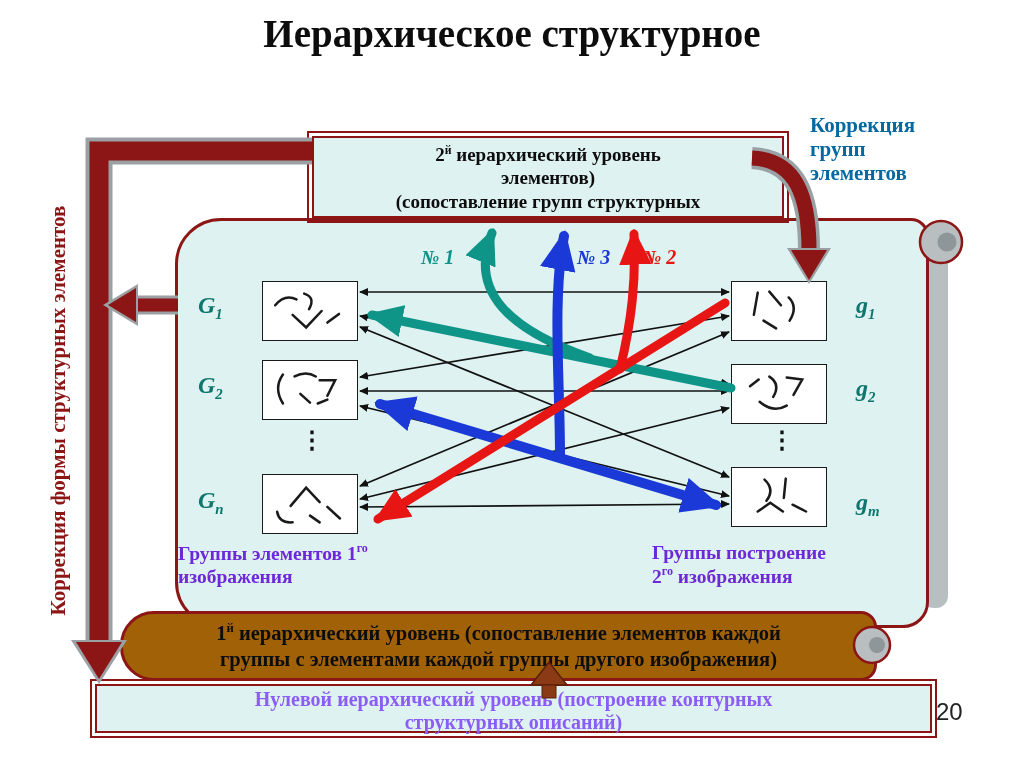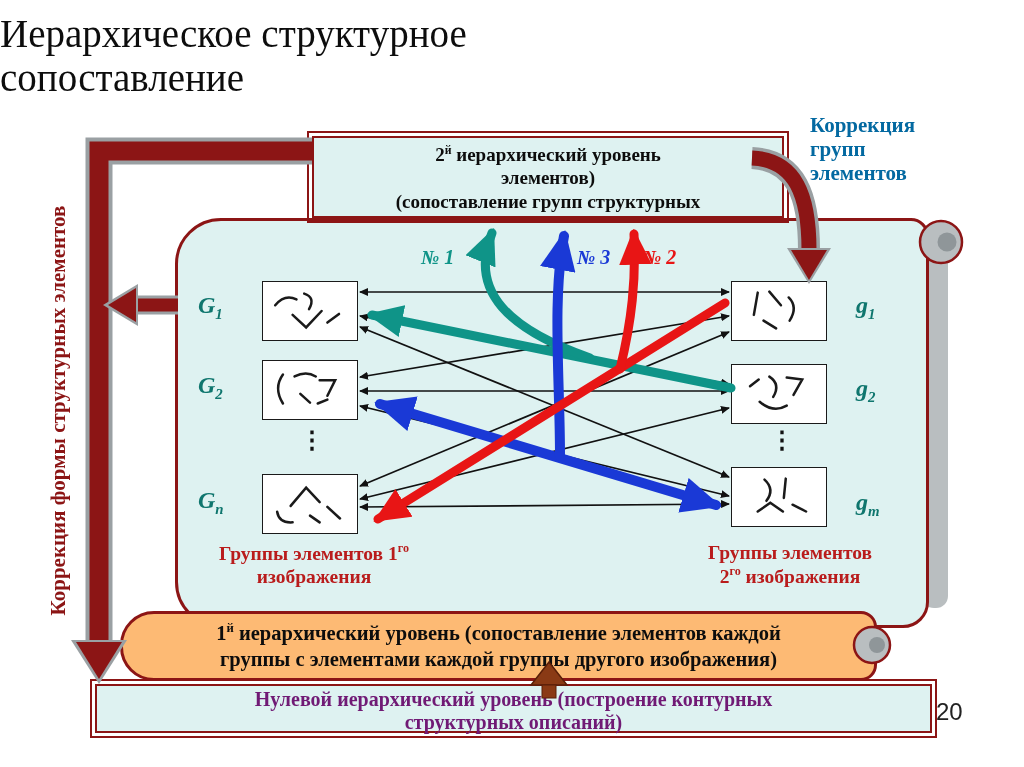"Иерархическое структурное" .title { font-weight: normal -> bold; text-align: none -> center }
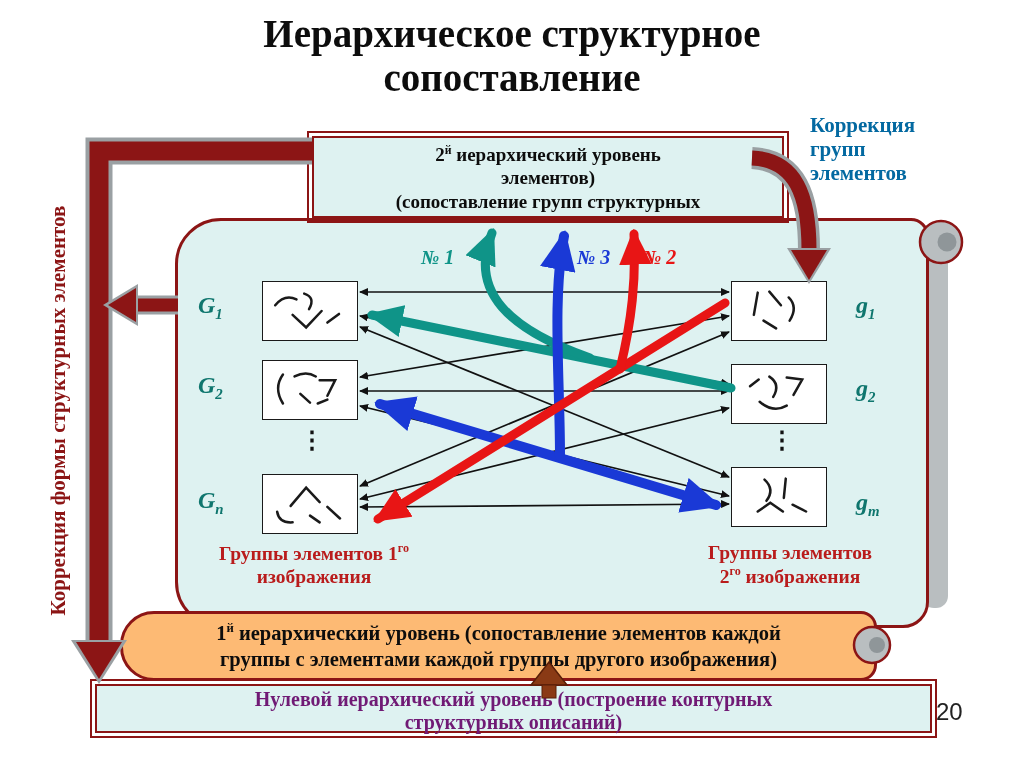"сопоставление" div { html: <div>сопоставление</div> -> none }
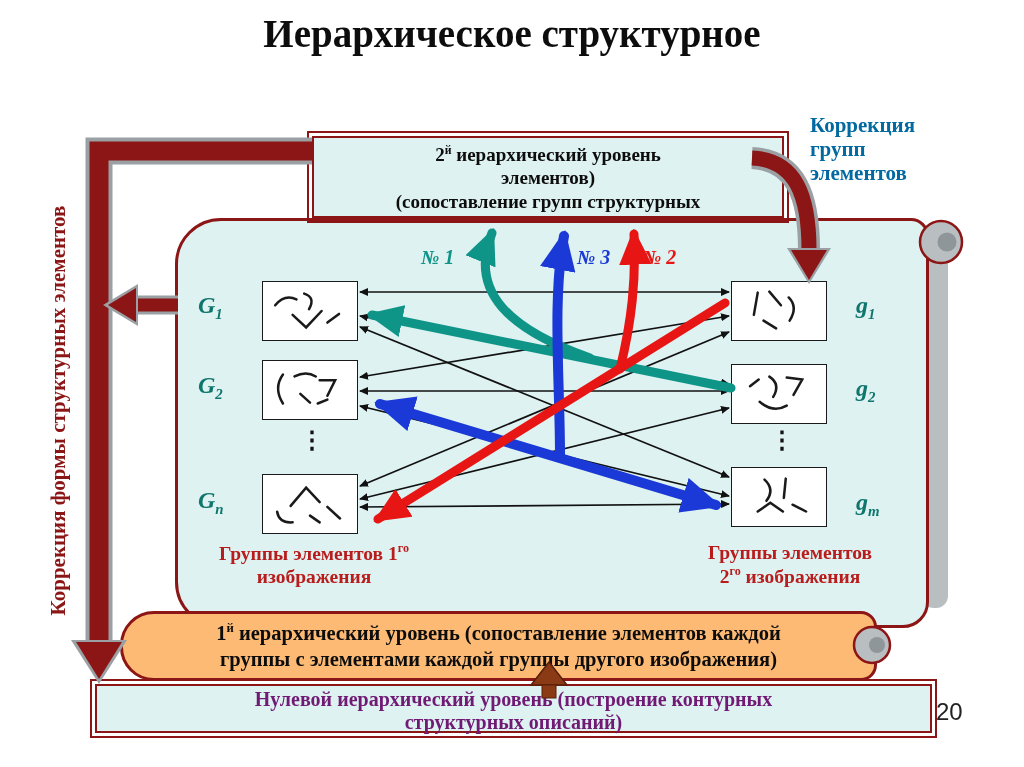"Группы элементов 1го" .caption { color: #b91c1c -> #6d28d9; text-align: center -> none }
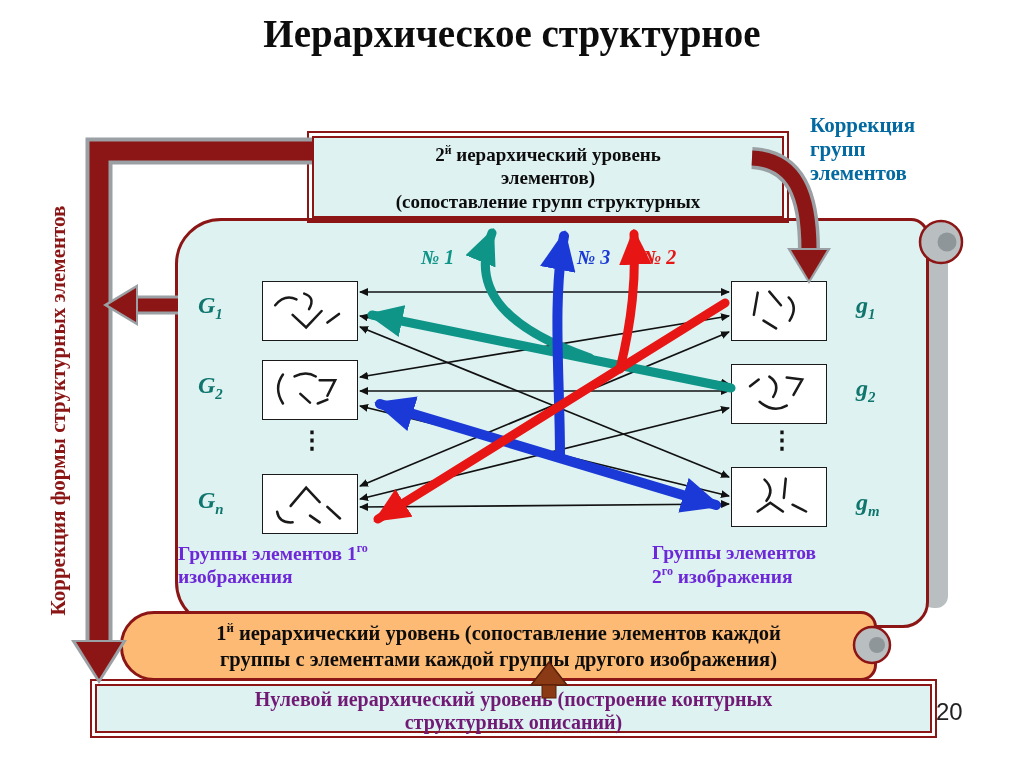"Группы элементов" div { text: элементов -> построение }
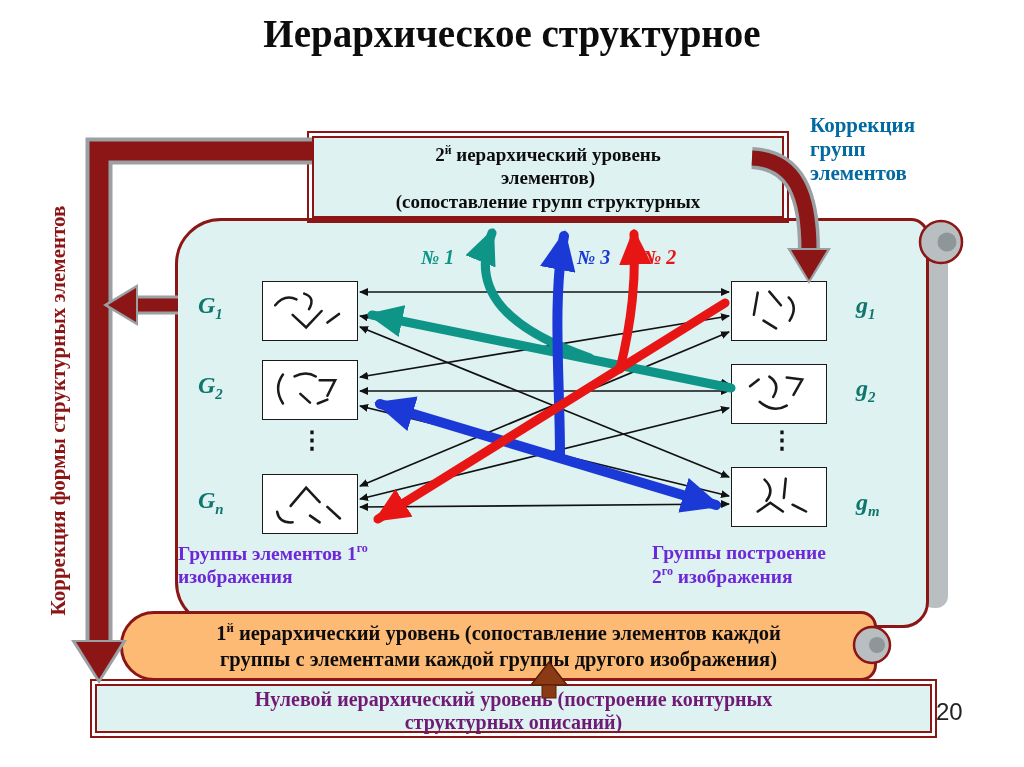"1й иерархический уровень (сопоставление" .banner1 { background: #fdba74 -> #a16207 }
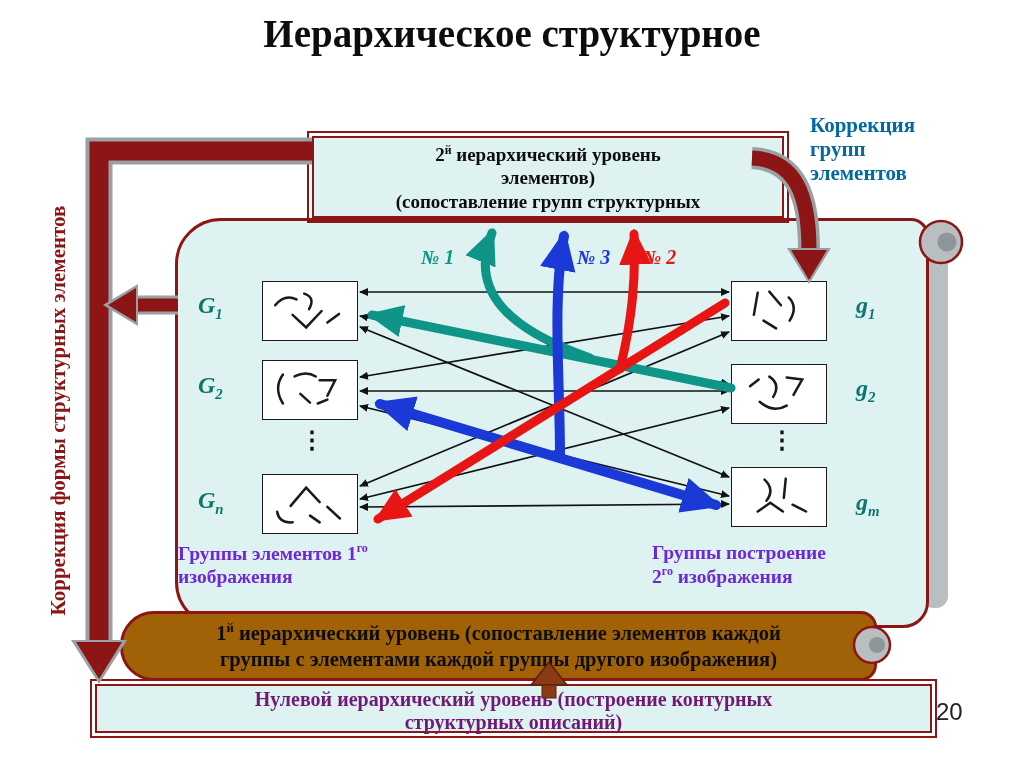"Нулевой иерархический уровень" .banner0 { color: #701a75 -> #8b5cf6 }
